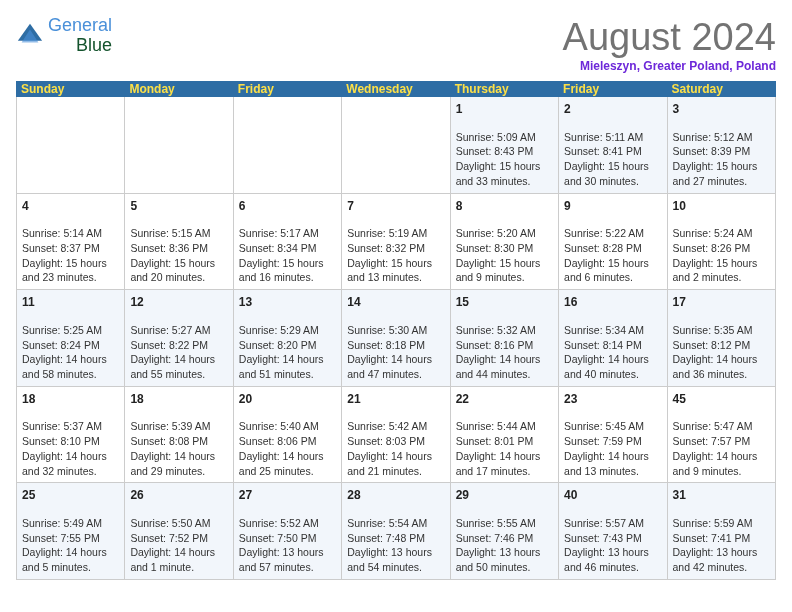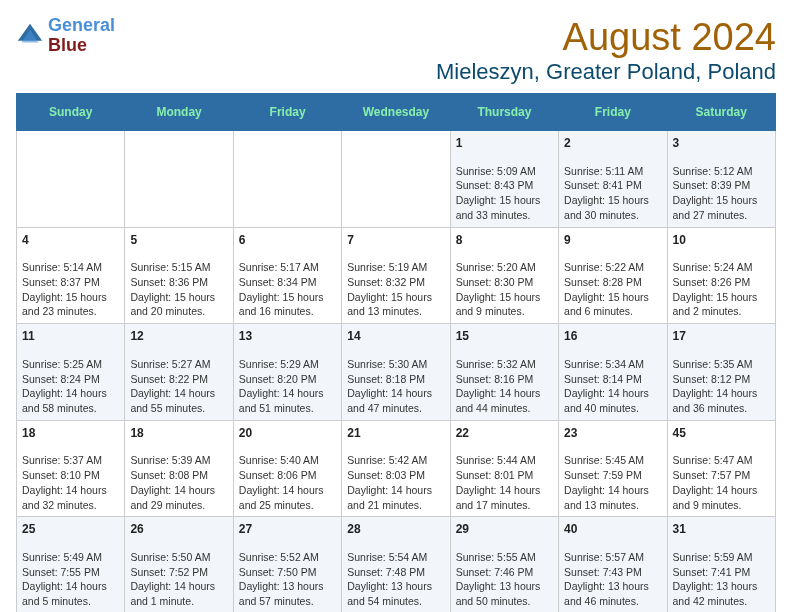"General" .logo-text { font-weight: bold -> normal; text-align: none -> right }
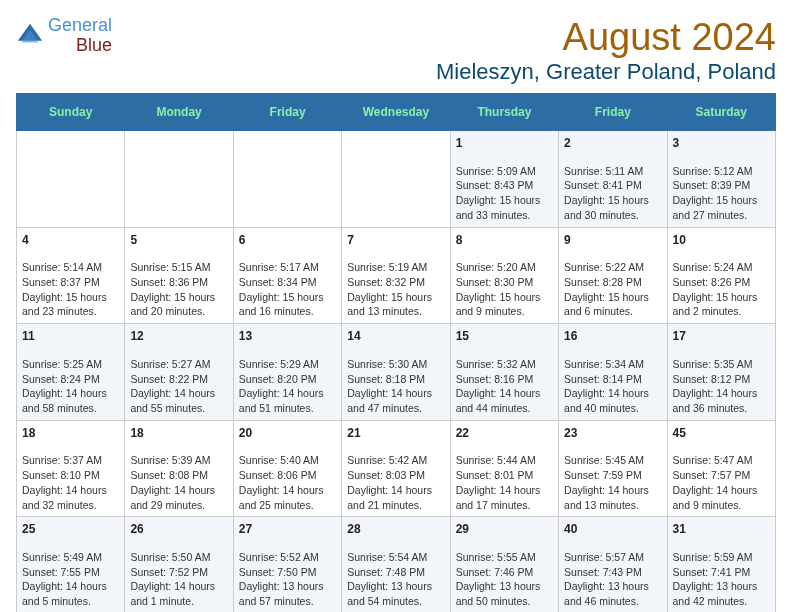"Blue" span { color: #7f1d1d -> #14532d }
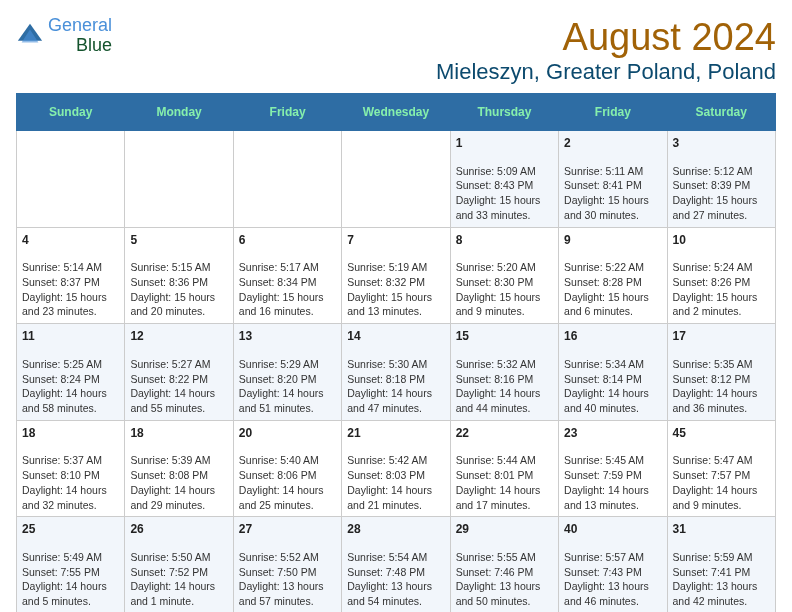"August 2024" .main-title { color: #a16207 -> #737373 }
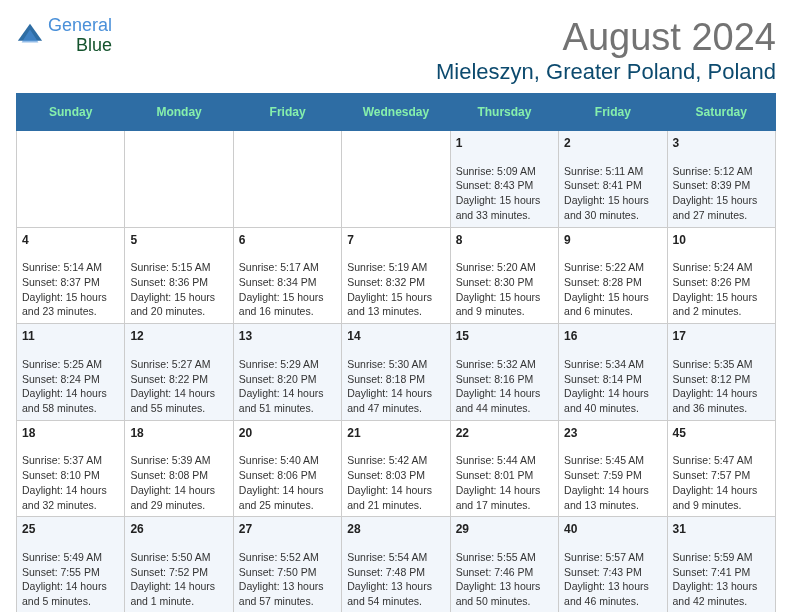"Mieleszyn, Greater Poland, Poland" .subtitle { color: #0c4a6e -> #6d28d9; font-size: 22px -> 12px; font-weight: none -> bold }
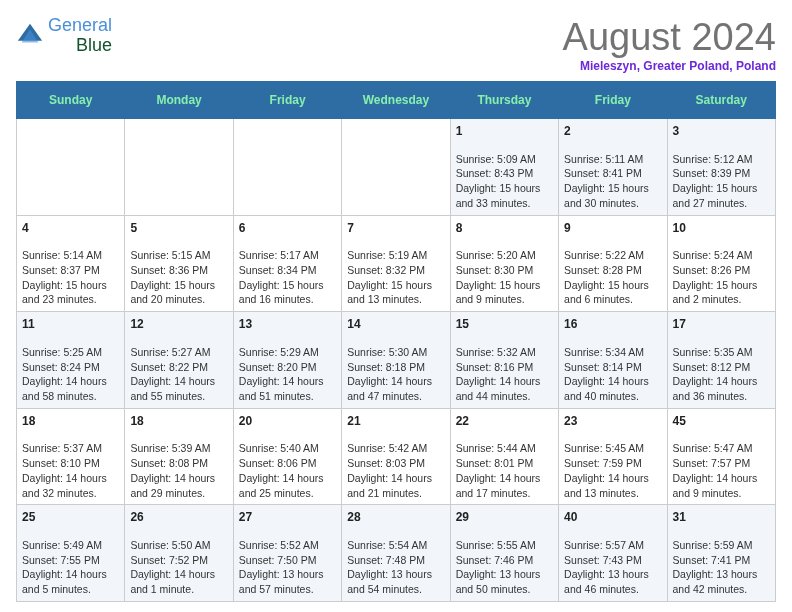"Sunday" thead tr th { color: #86efac -> #fde047; padding: 11px 4px -> 0 4px; text-align: center -> left }
